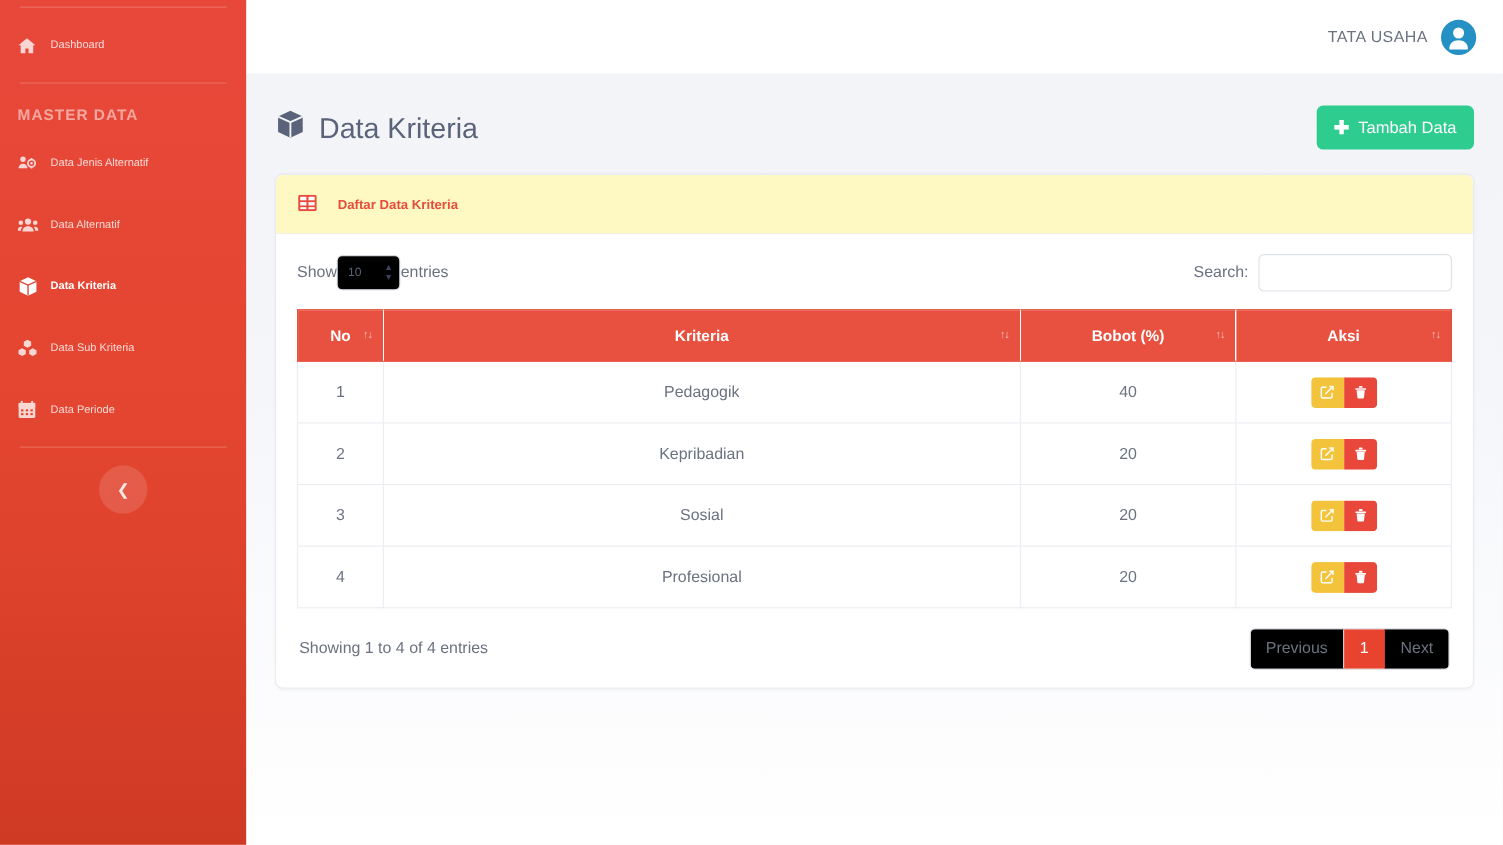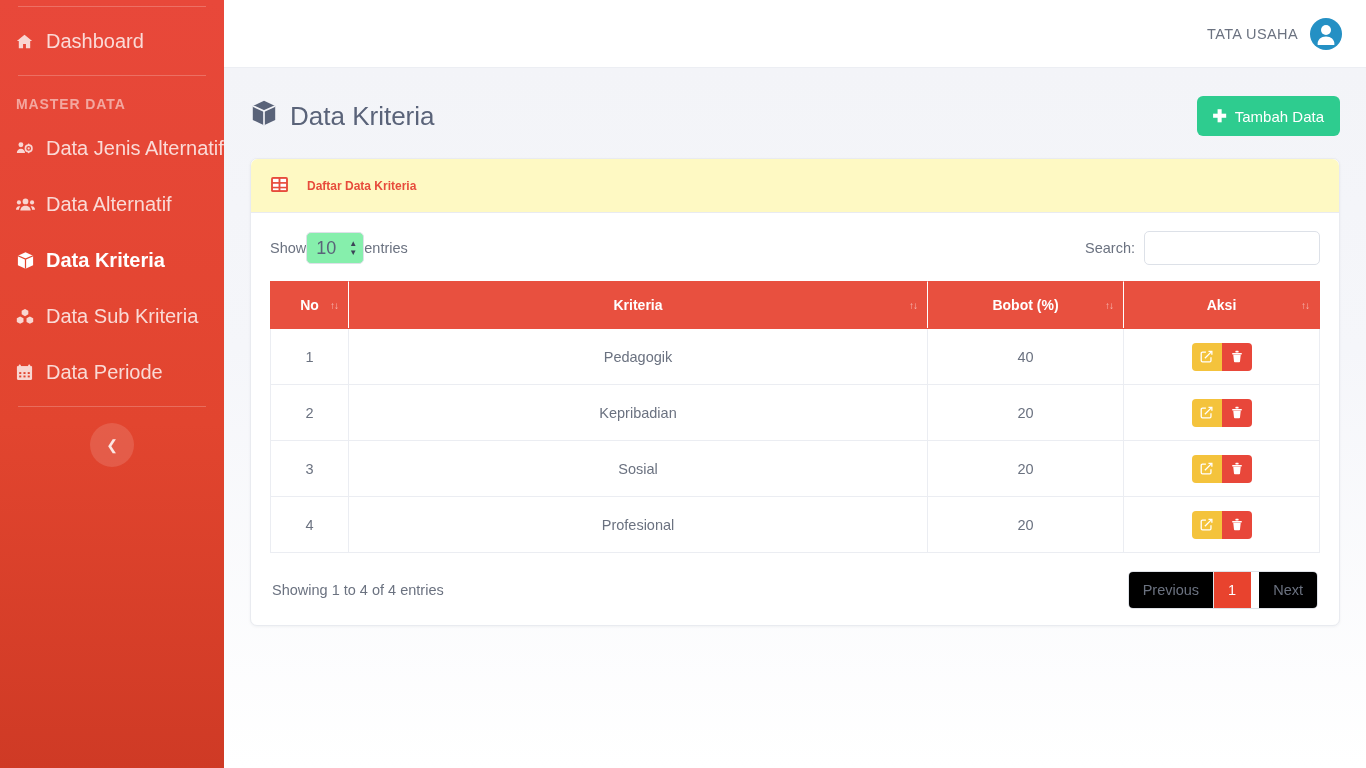"Dashboard" .nav-item { font-size: 20px -> 10px }
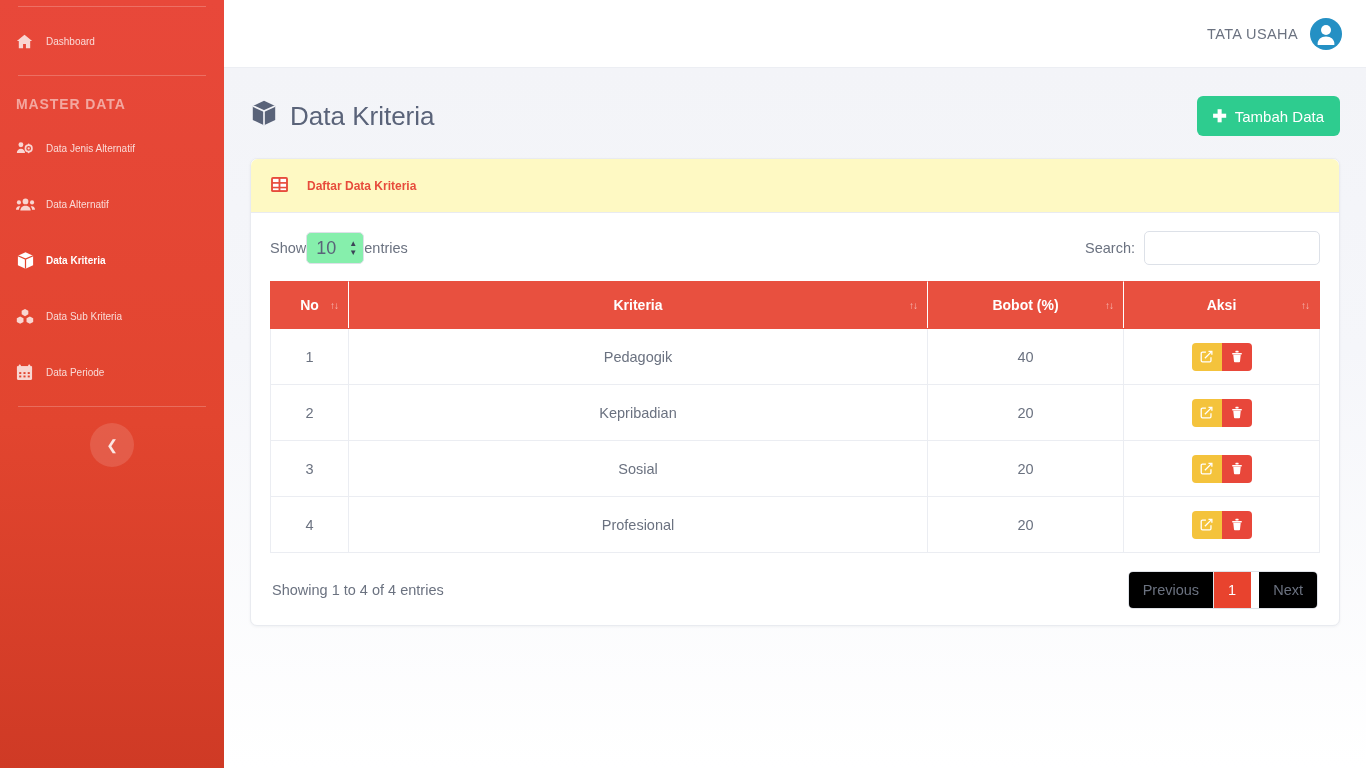"10" .dt-select { background: #86efac -> #000000; font-size: 18px -> 11px }
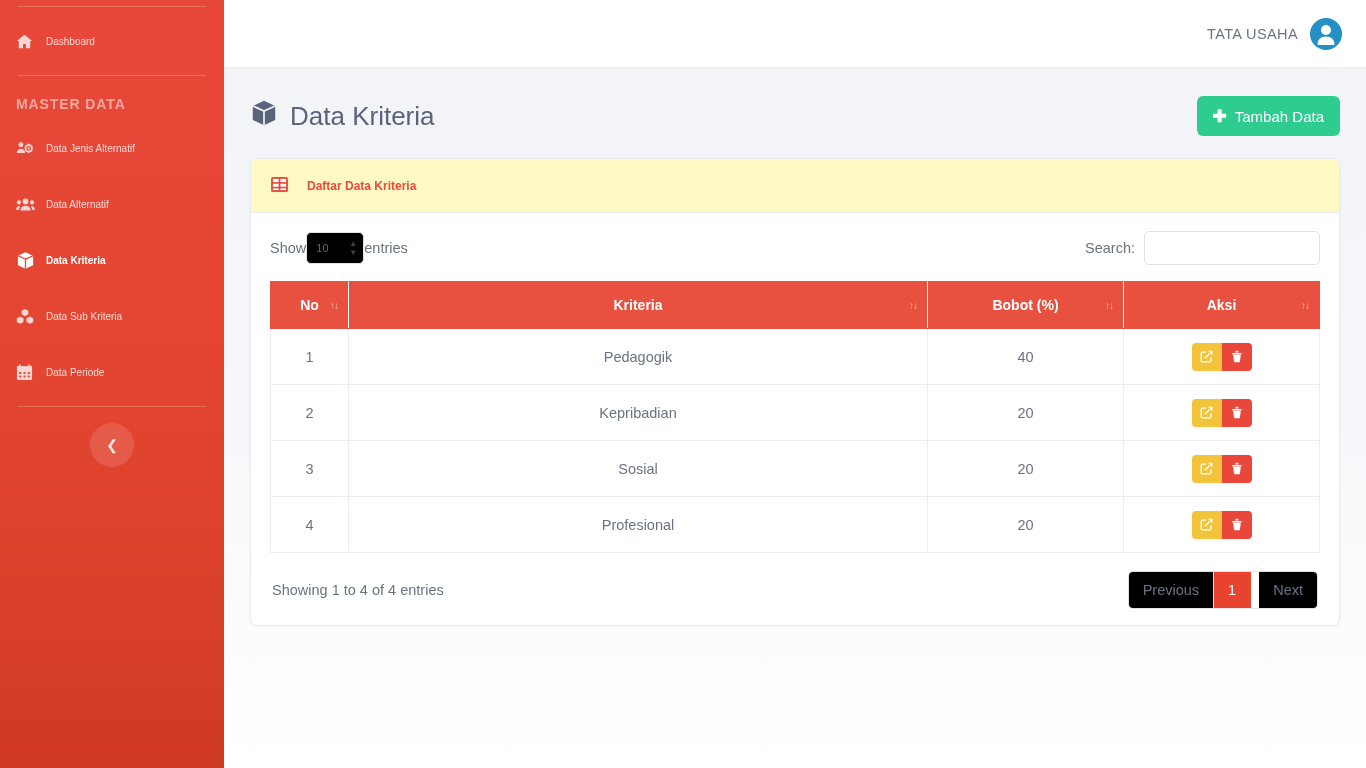"Next" .pg:last-child { margin-left: 8px -> none }
